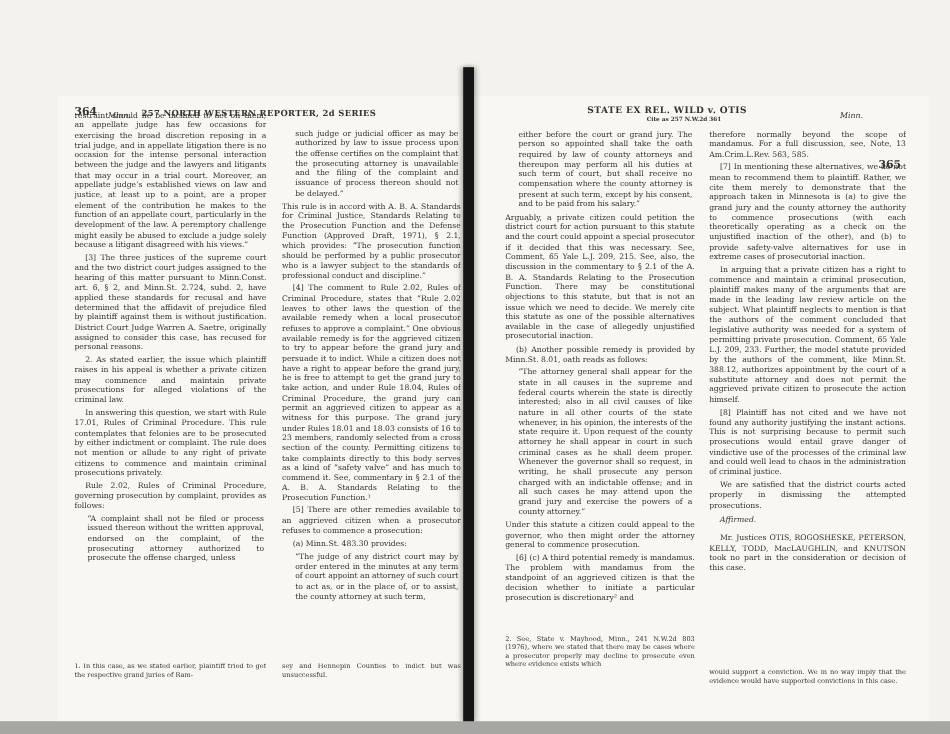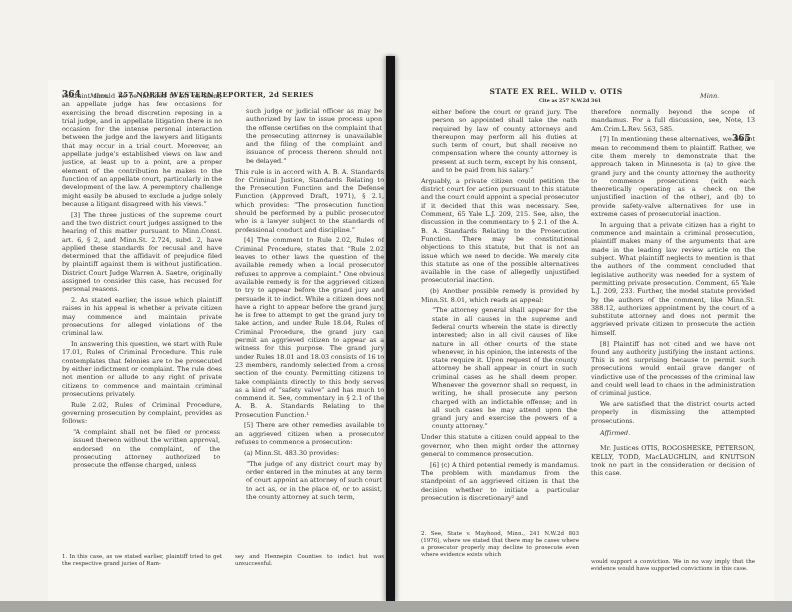"(b) Another possible remedy is" p.blk { text: which reads as appeal -> oath reads as follows }
